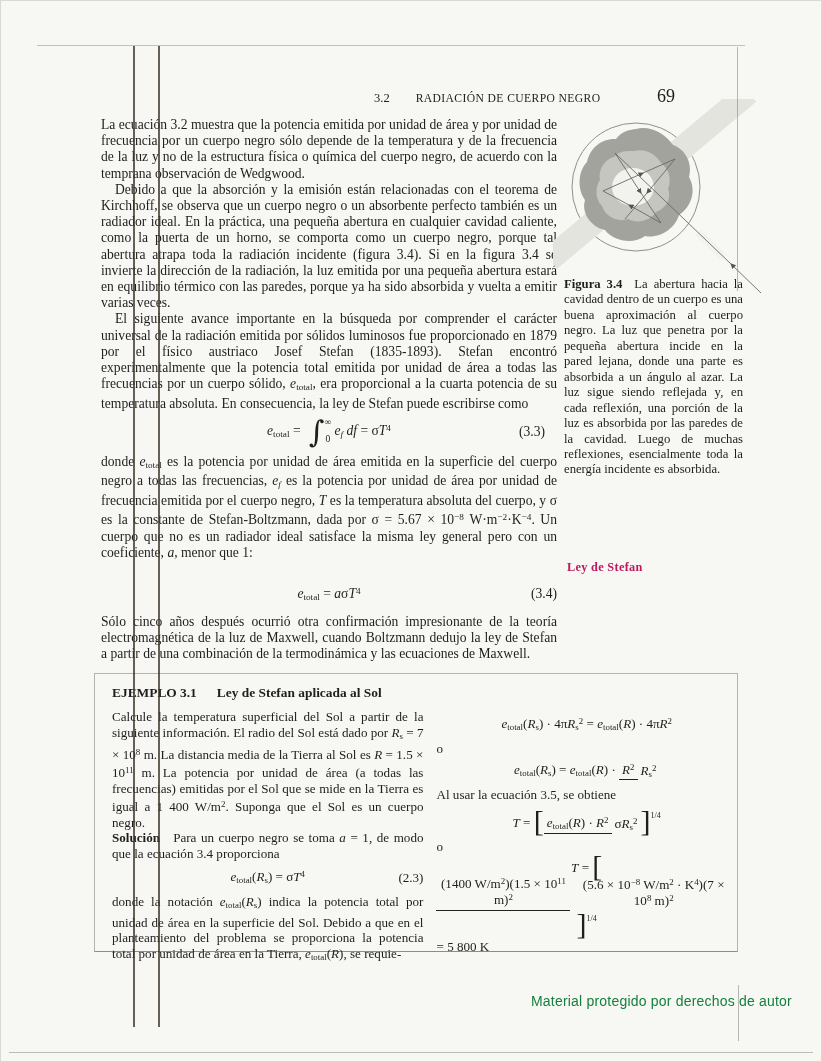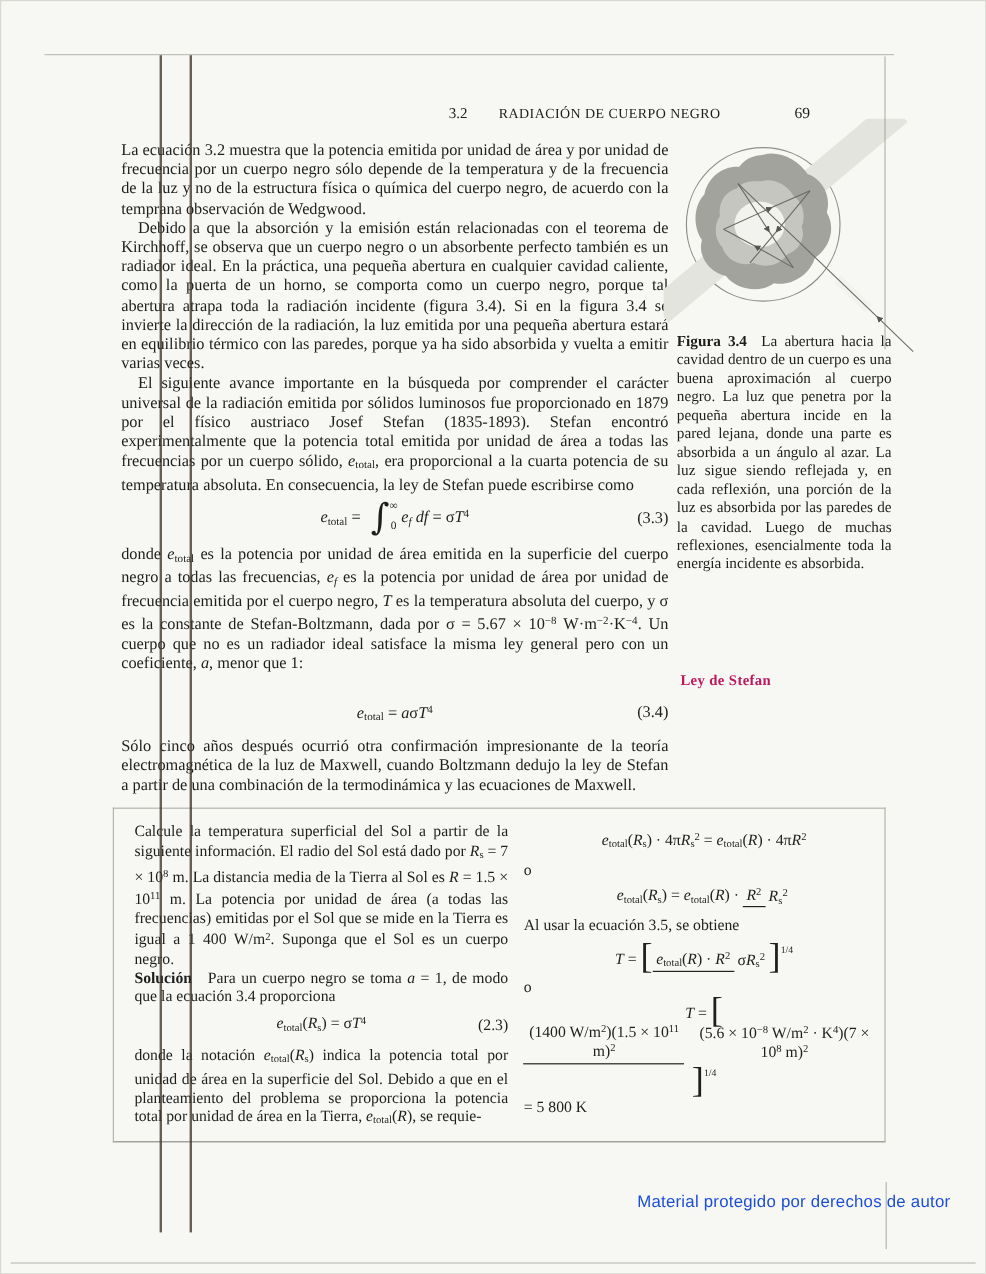"69" .header .pageno { font-size: 13px -> 18px }
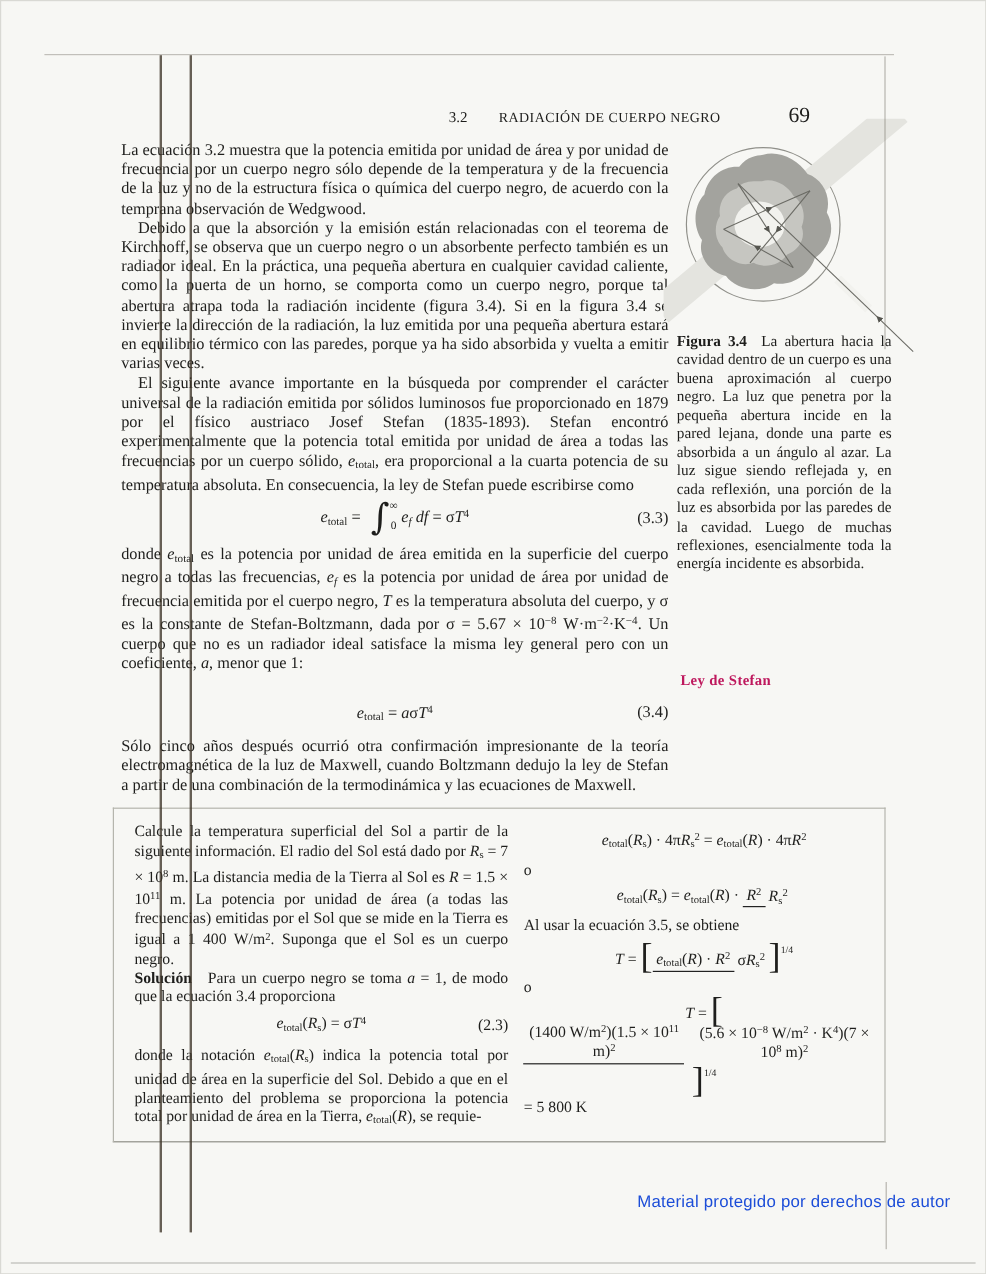"etotal = = σ" .eq33 { margin: 5px 0 7px -> 5px 12px 7px }
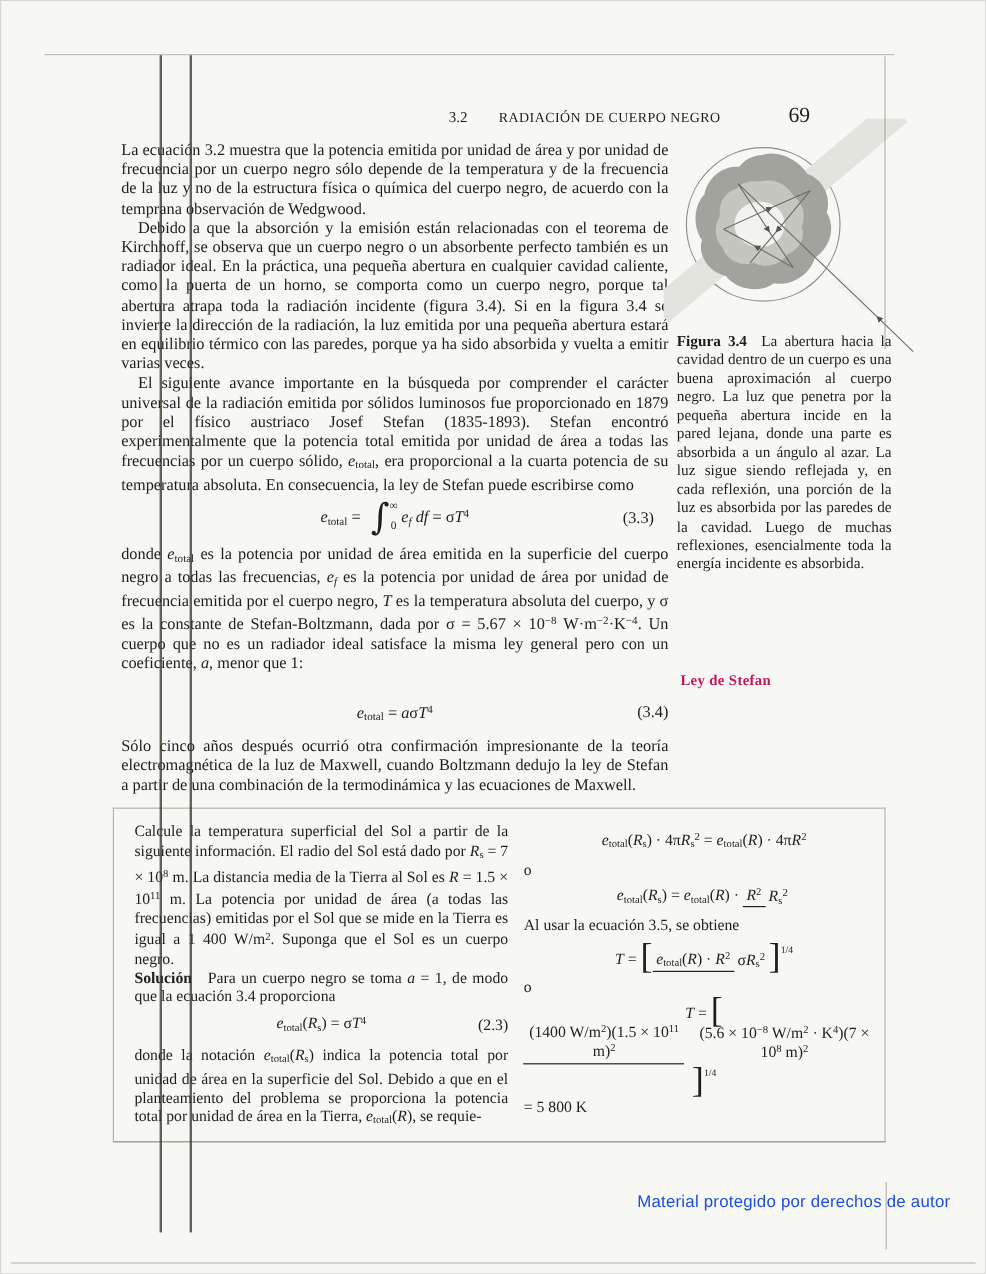"EJEMPLO 3.1 Ley de Stefan" div.ex-title { html: none -> <div> <span>EJEMPLO 3.1</span><span>Ley de Stefan aplicada al Sol</span> </div> }
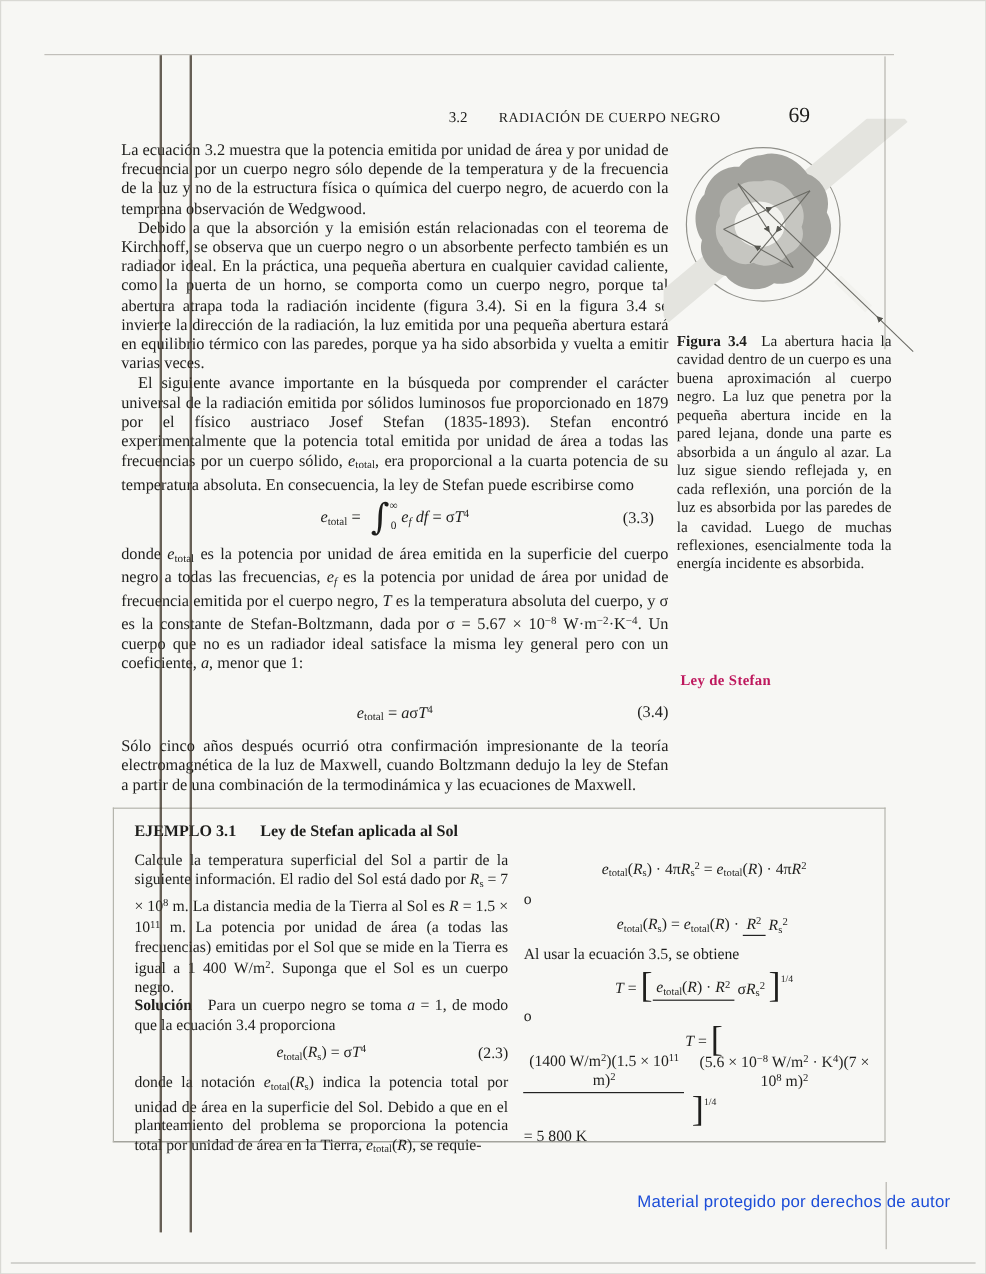"Material protegido por derechos de" .watermark { color: #1d4ed8 -> #15803d }
